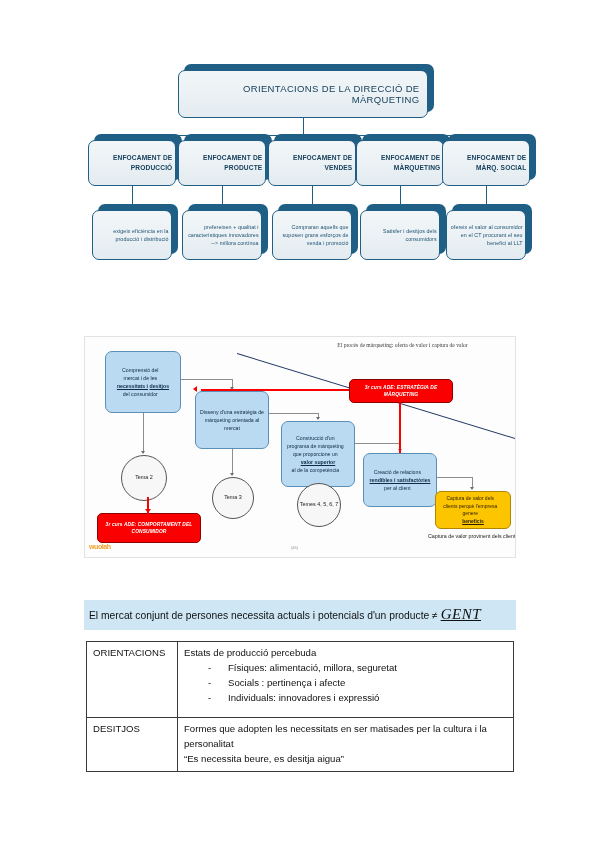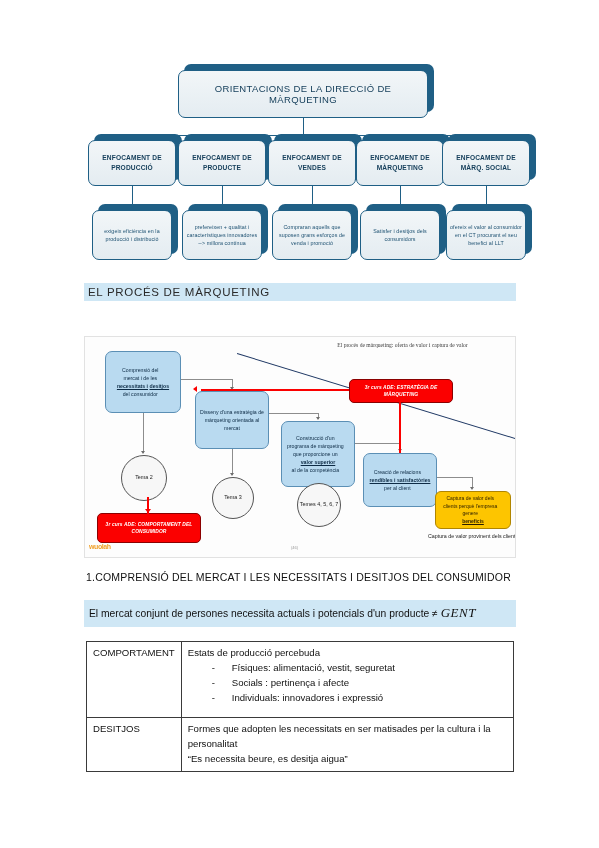"ORIENTACIONS DE LA DIRECCIÓ DE" .shadowbox .front { text-align: center -> right }
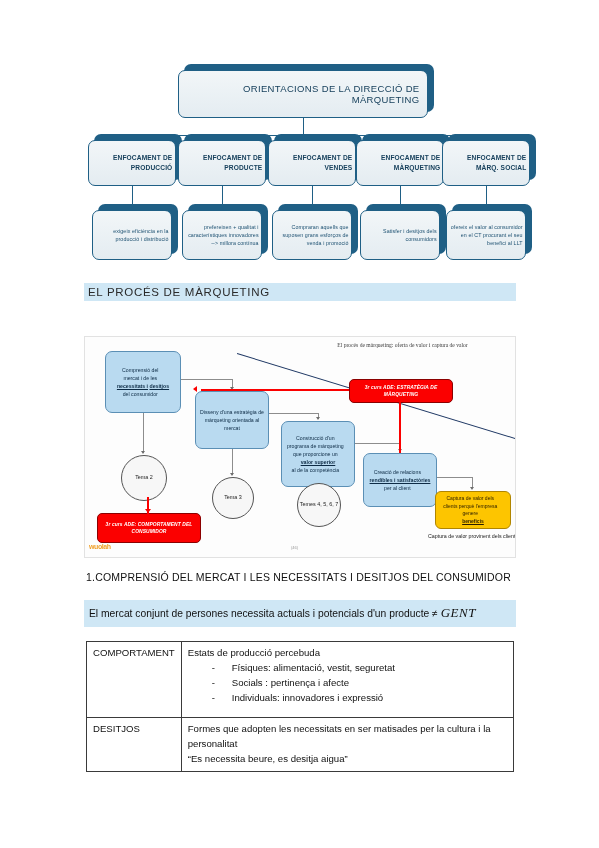"EL PROCÉS DE MÀRQUETING" div.sec-band { html: <div>EL PROCÉS DE MÀRQUETING</div> -> none }
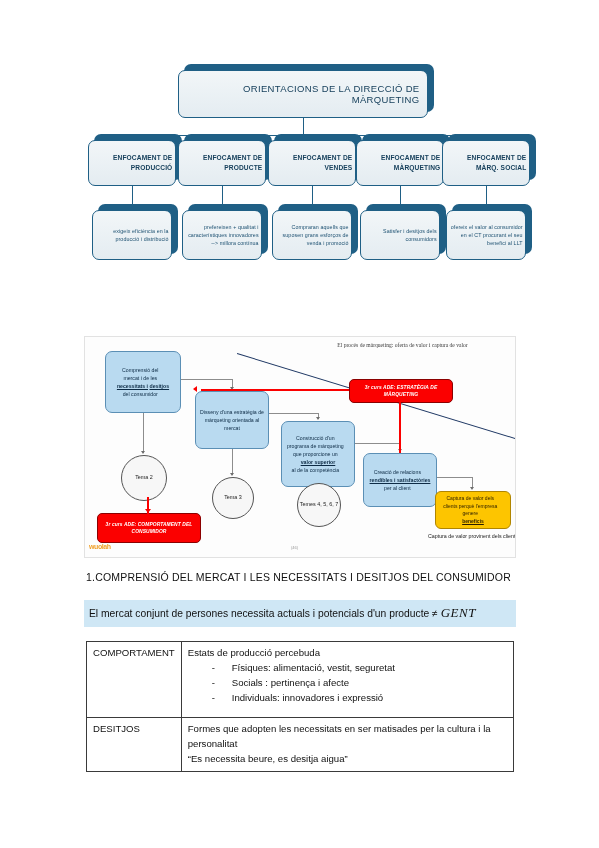"1.COMPRENSIÓ DEL MERCAT I LES" div.plain-head { html: <div>1.COMPRENSIÓ DEL MERCAT I LES NECESSITATS I DESITJOS DEL CONSUMIDOR</div> -> none }
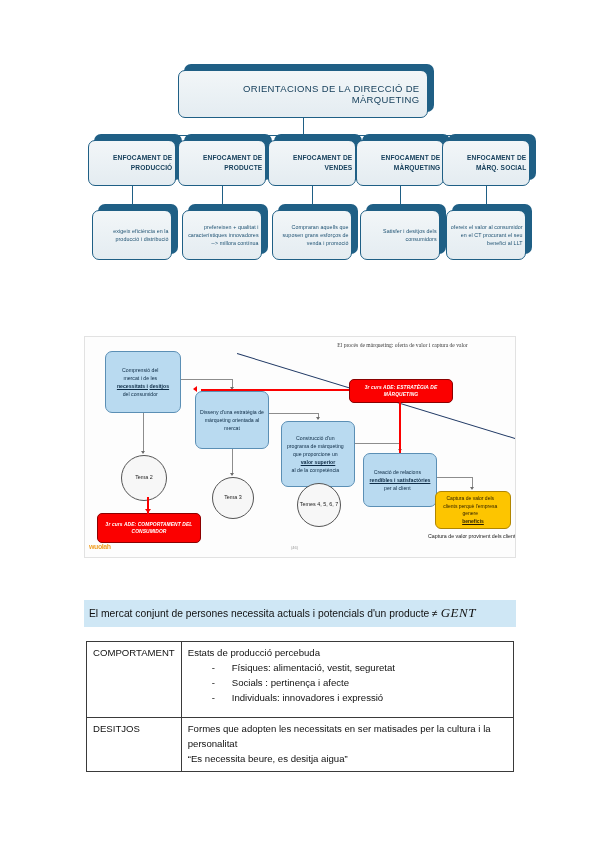"GENT" #band-mercat .gent { font-size: 13px -> 15px; text-decoration: none -> underline }
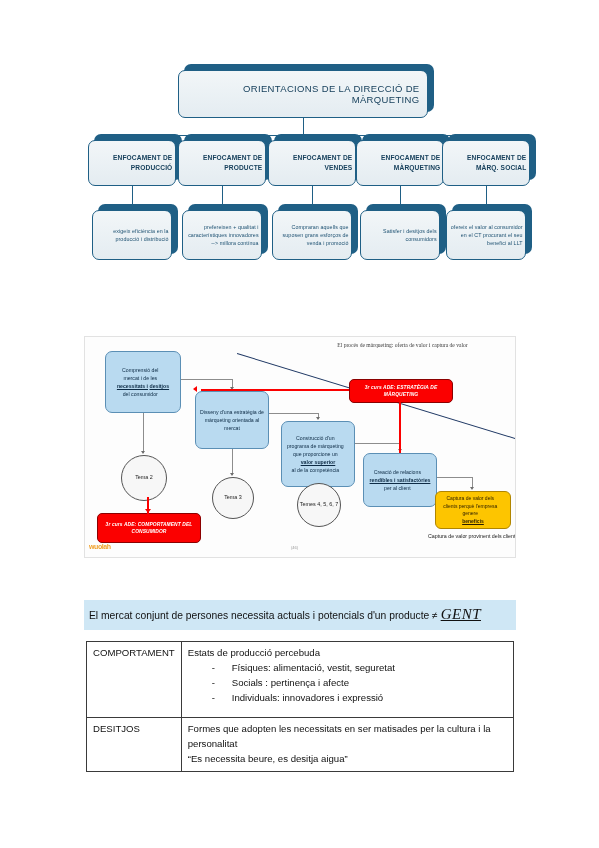"COMPORTAMENT" td.keycol { text: COMPORTAMENT -> ORIENTACIONS }
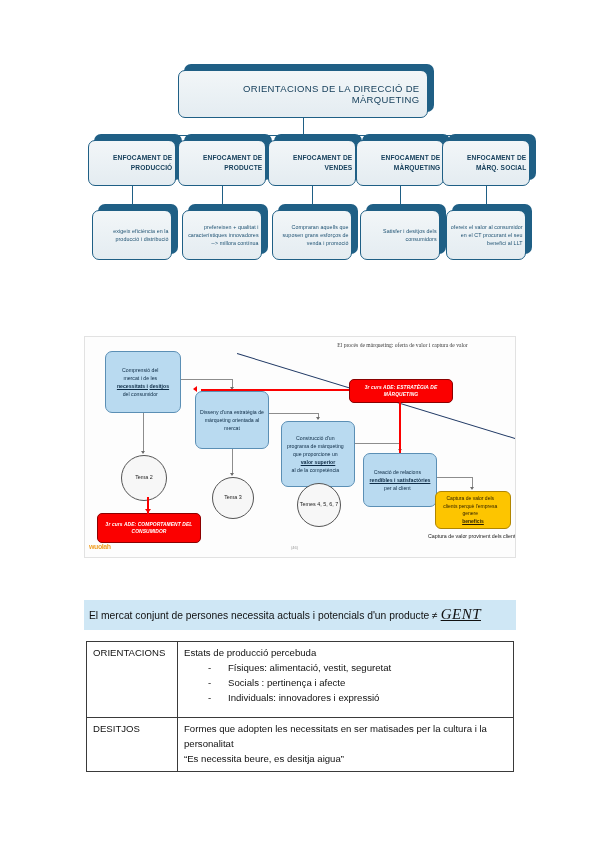"Físiques: alimentació, vestit, seguretat" li { text: vestit -> millora }
